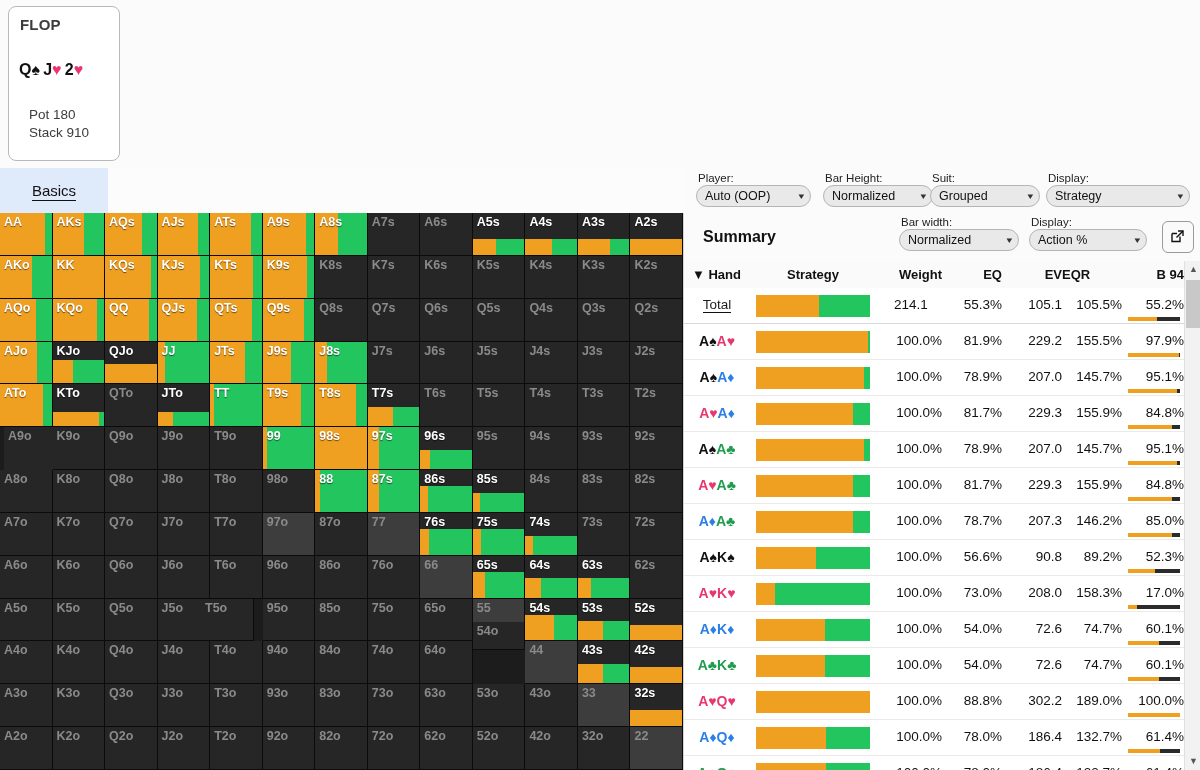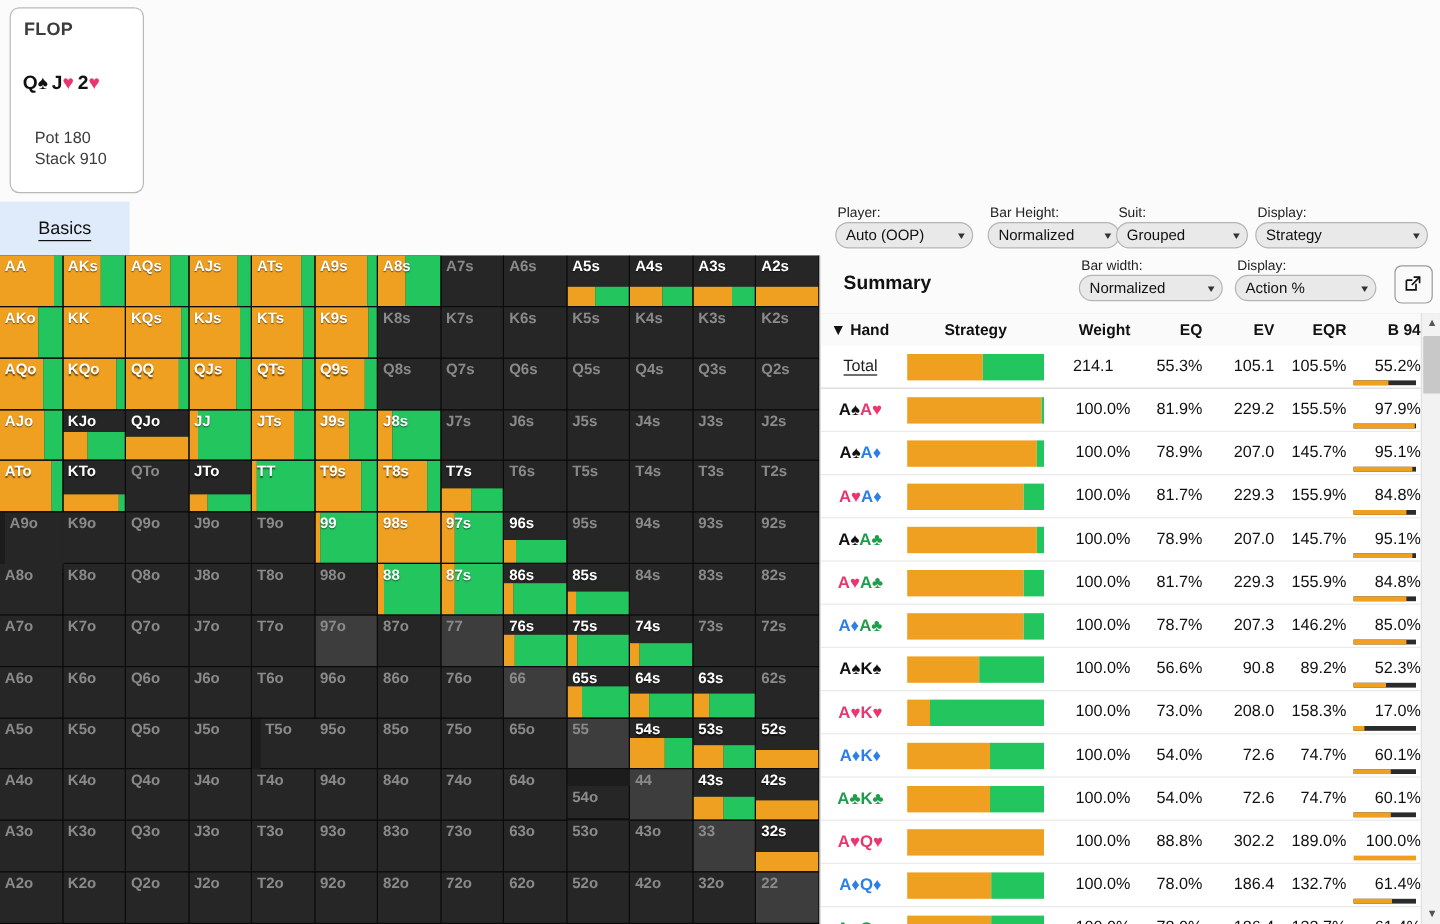"EQR" div.th { text-align: right -> left }
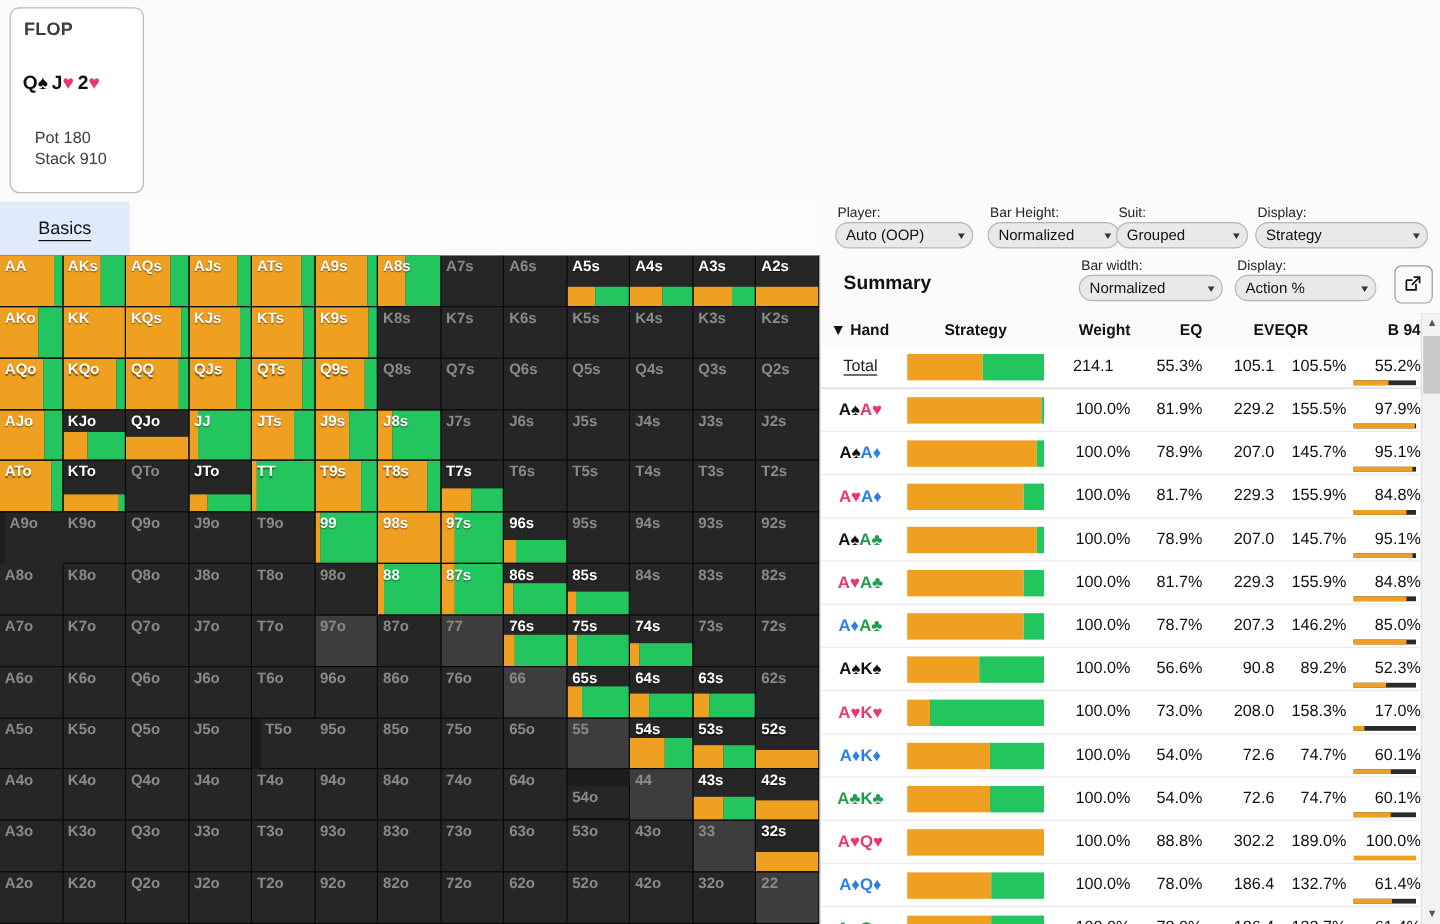"T5o" div.cell { left: 217px -> 201px }
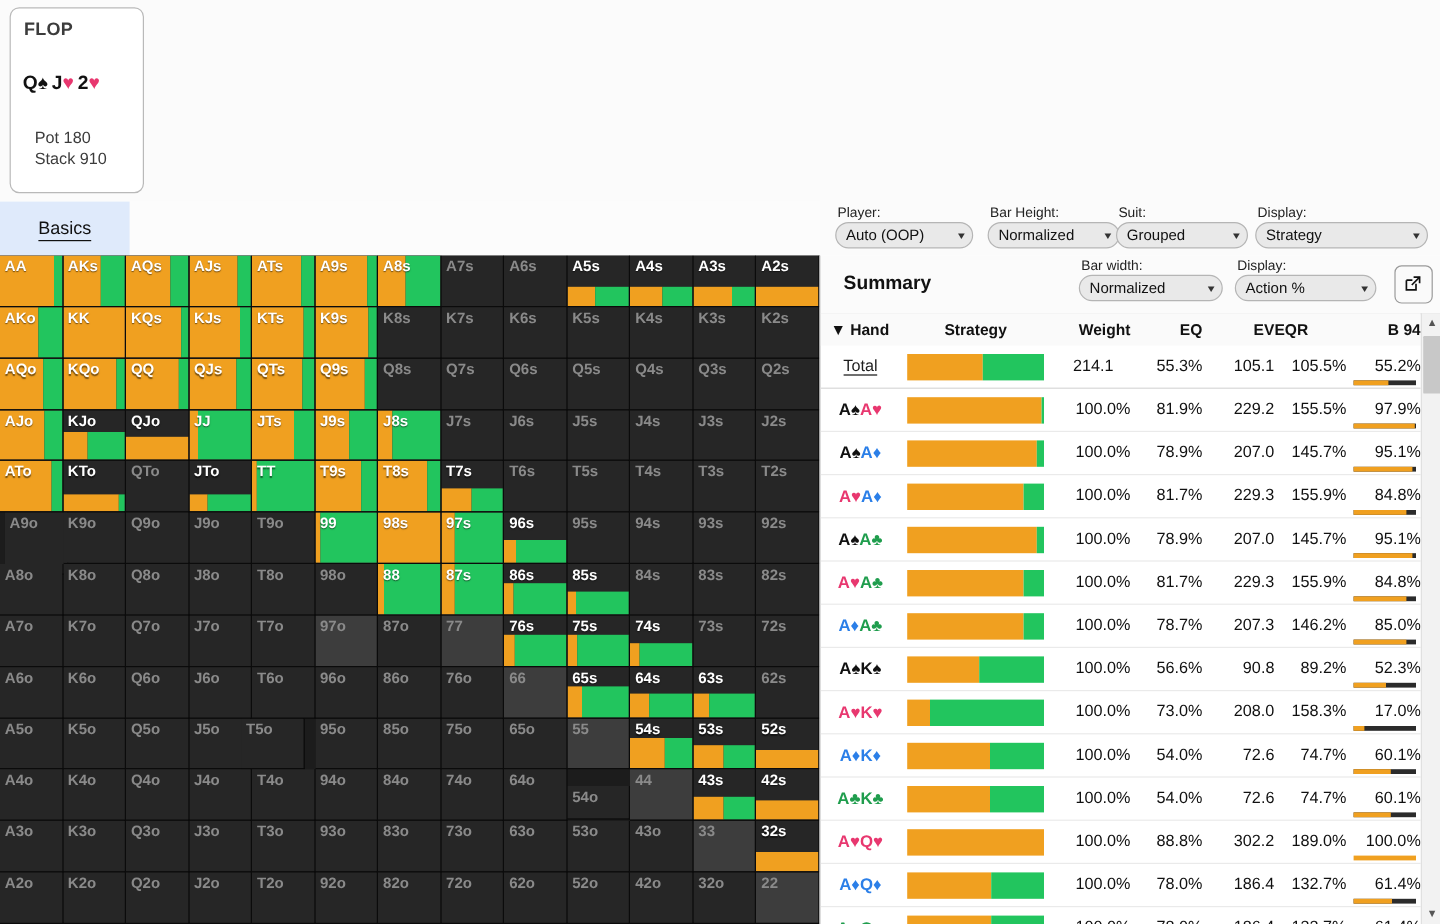"54o" div.cell { top: 442px -> 409px }
